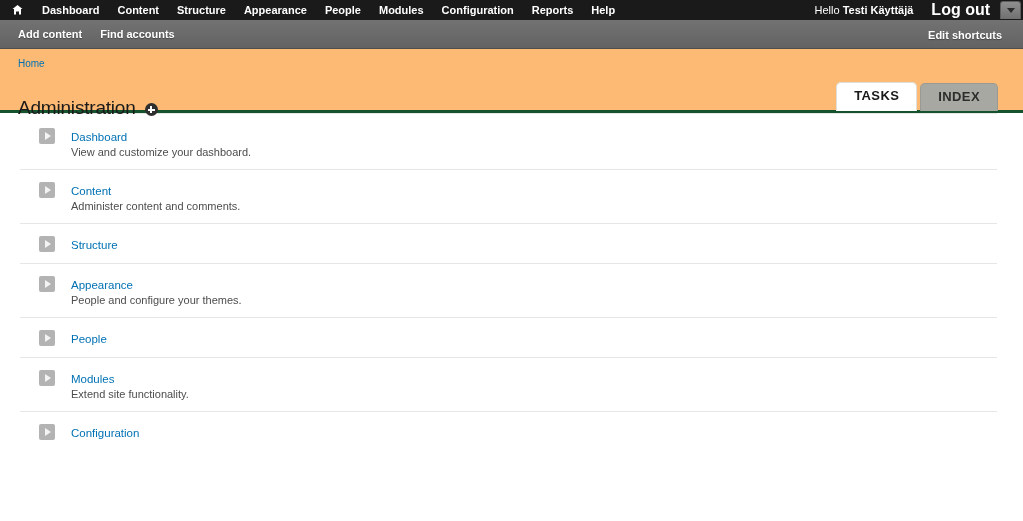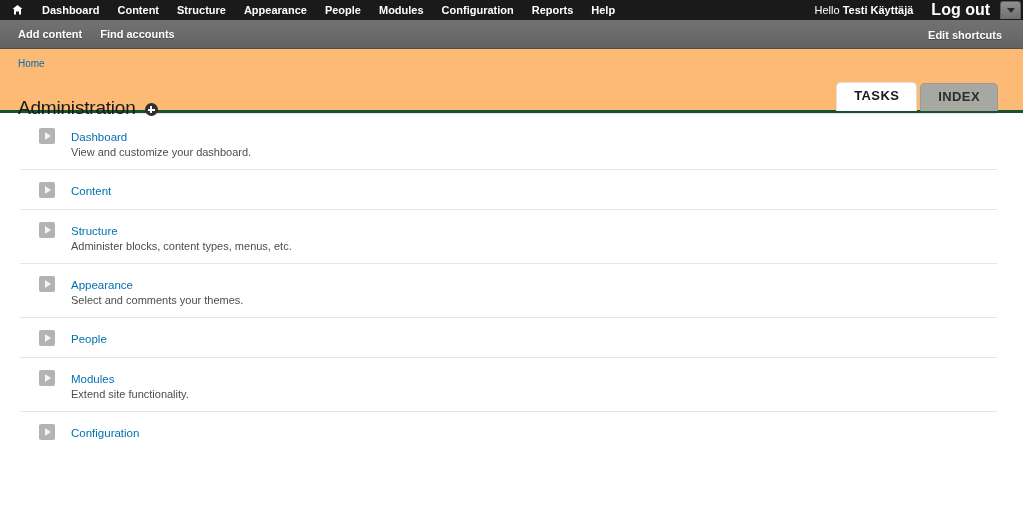"Administer content and comments." div.item-desc { html: none -> <div>Administer content and comments.</div> }
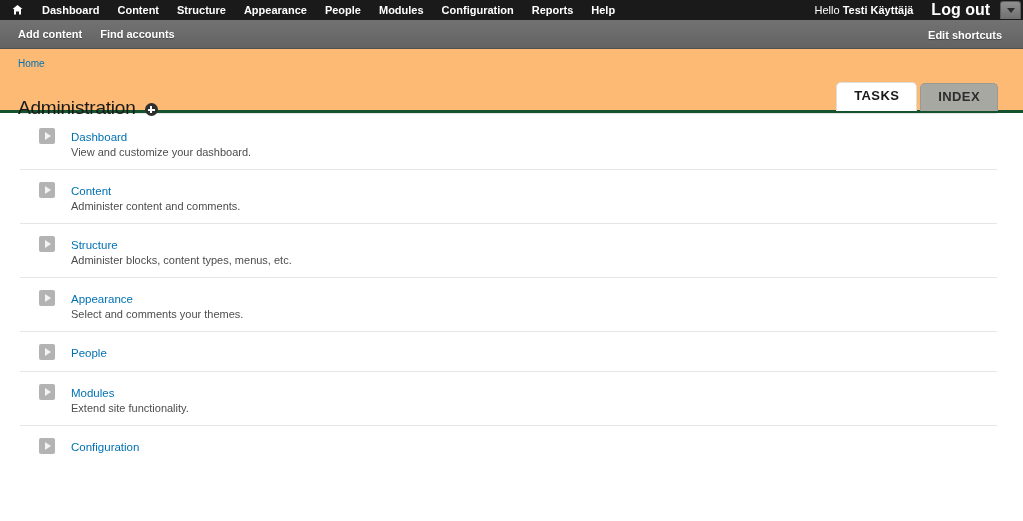"Administer blocks, content types, menus," div.item-desc { html: <div>Administer blocks, content types, menus, etc.</div> -> none }
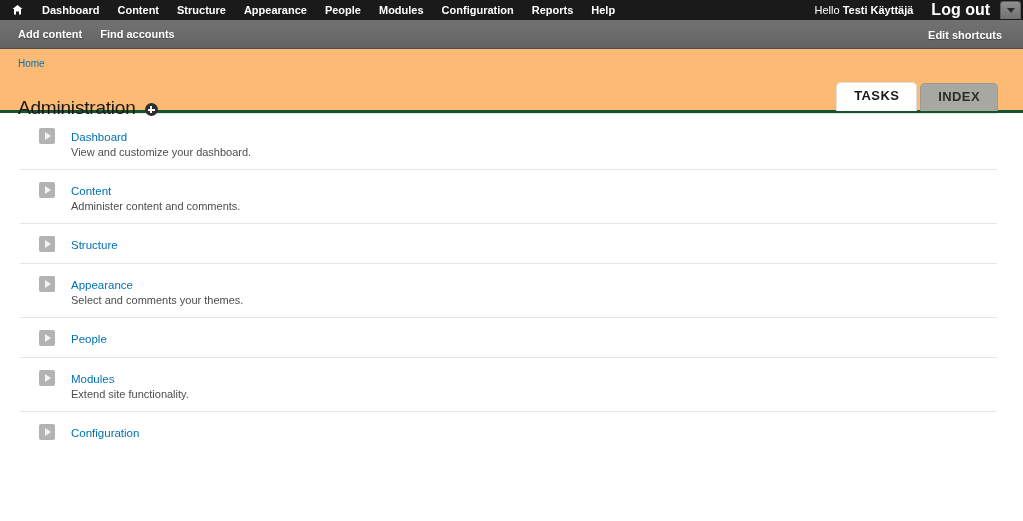"Select and comments your themes." div.item-desc { text: Select and comments -> People and configure }
